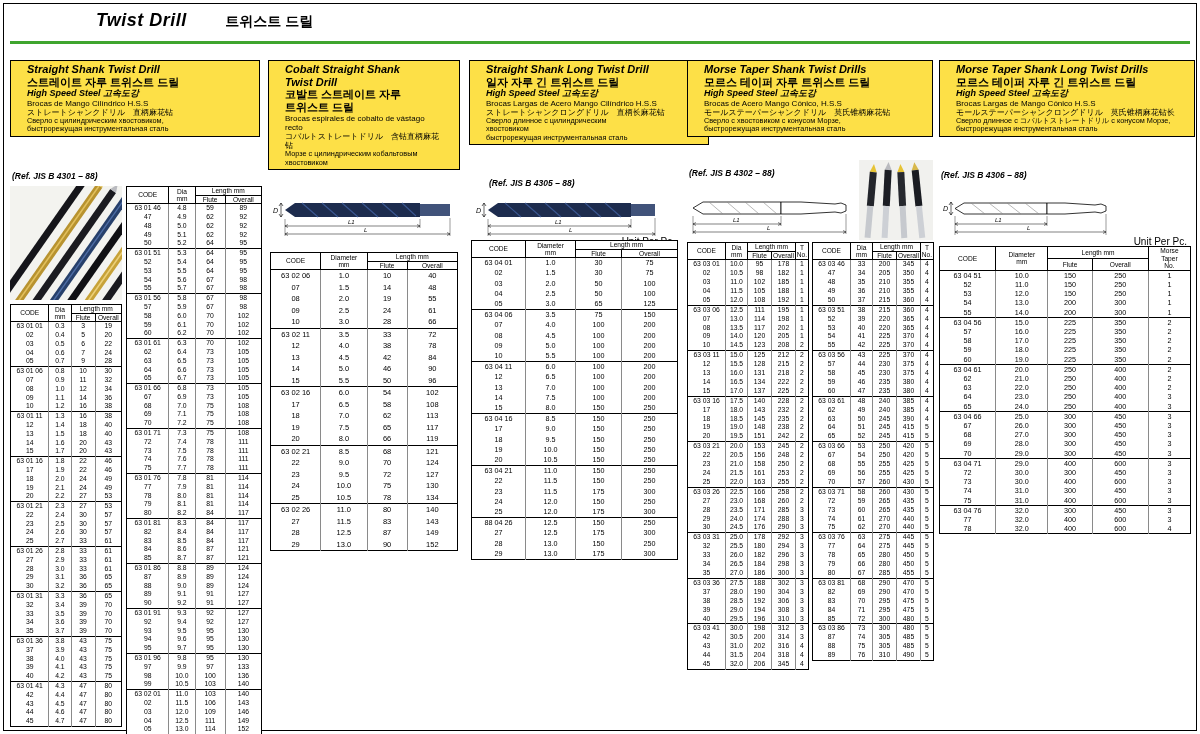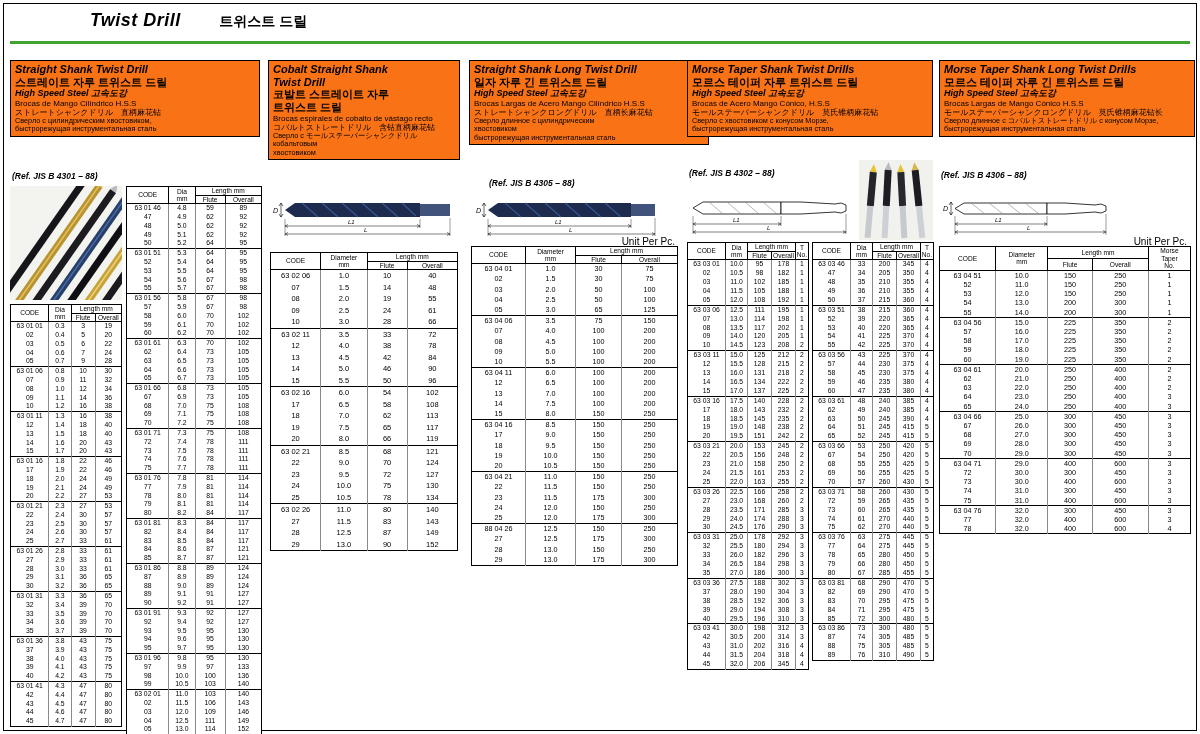"Twist Drill 트위스트 드릴" #title-row { left: 86px -> 92px }
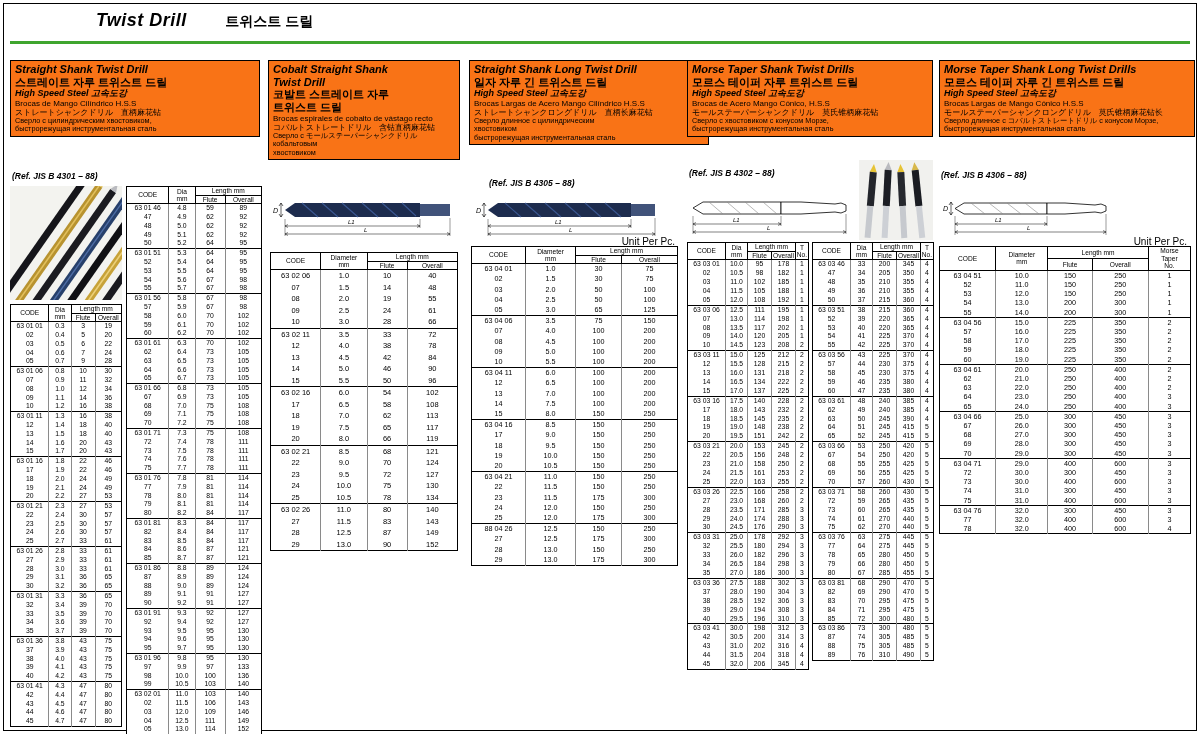"Straight Shank Twist Drill" .hbox { background: #f97316 -> #fde047; padding: 2px 4px -> 2px 16px }
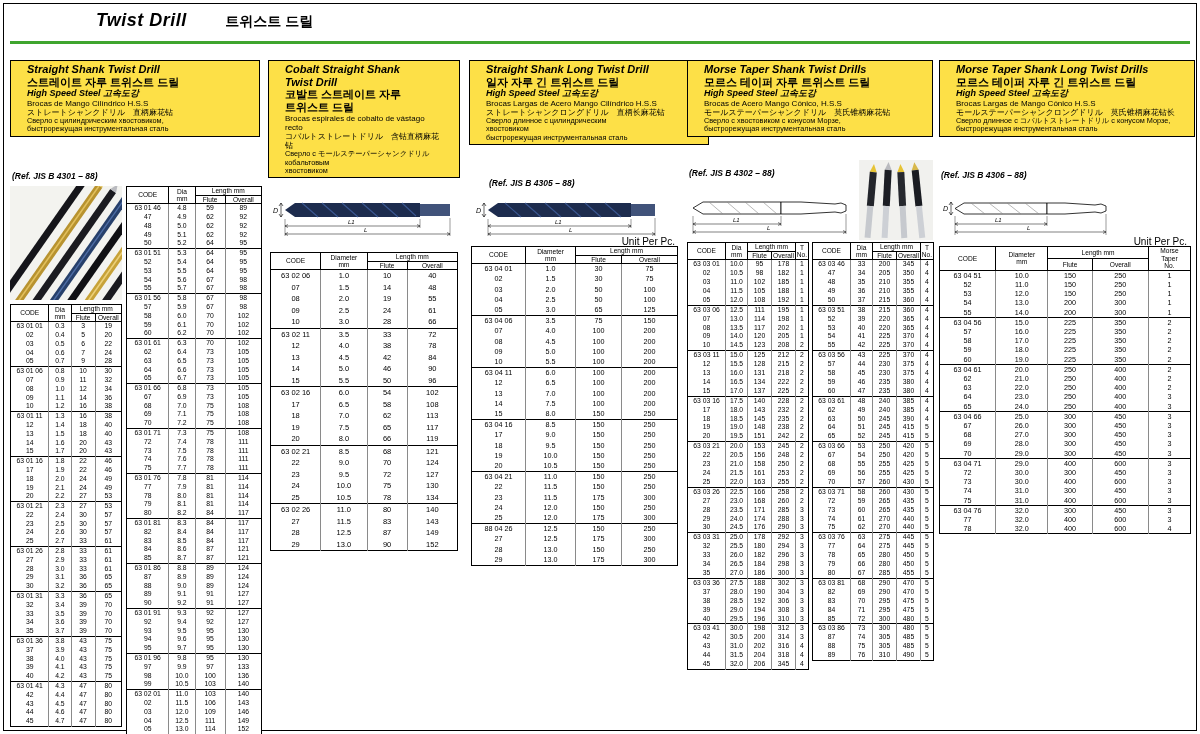"Сверло с モールステーパーシャンクドリル кобальтовым" div.hl { text: Сверло с モールステーパーシャンクドリル -> Морзе с цилиндрическим }
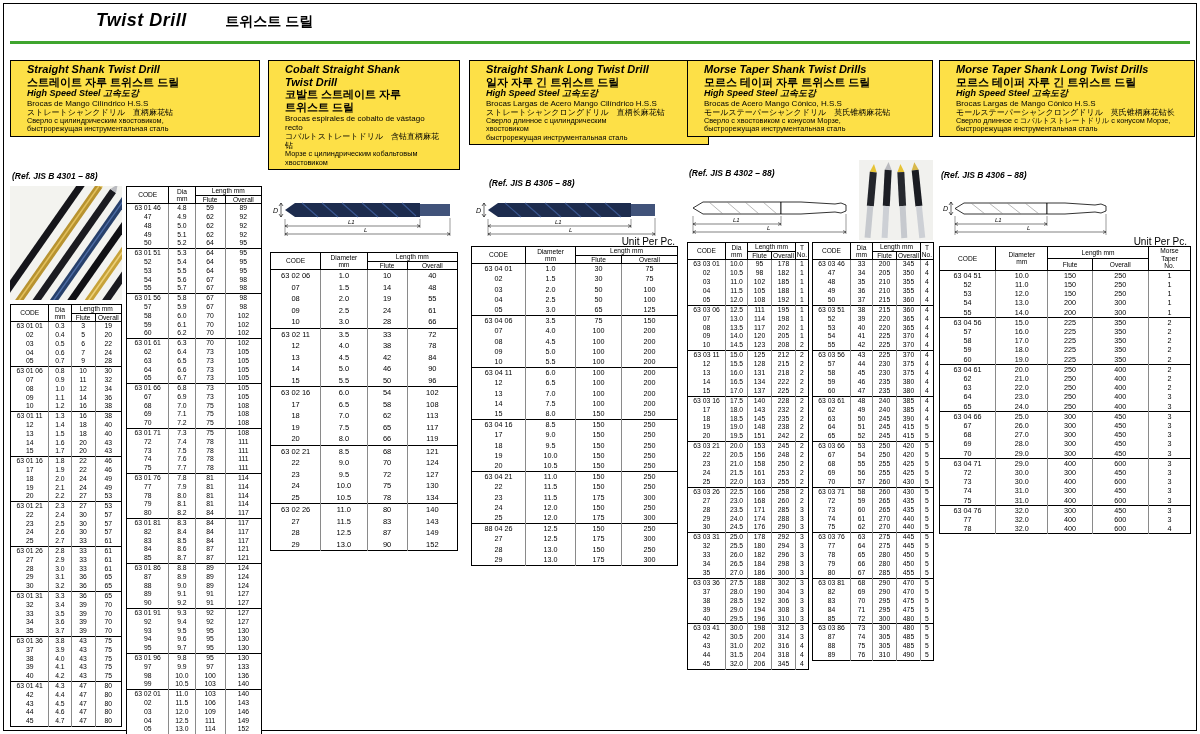"63 04 01" table.spec { top: 196px -> 190px }
